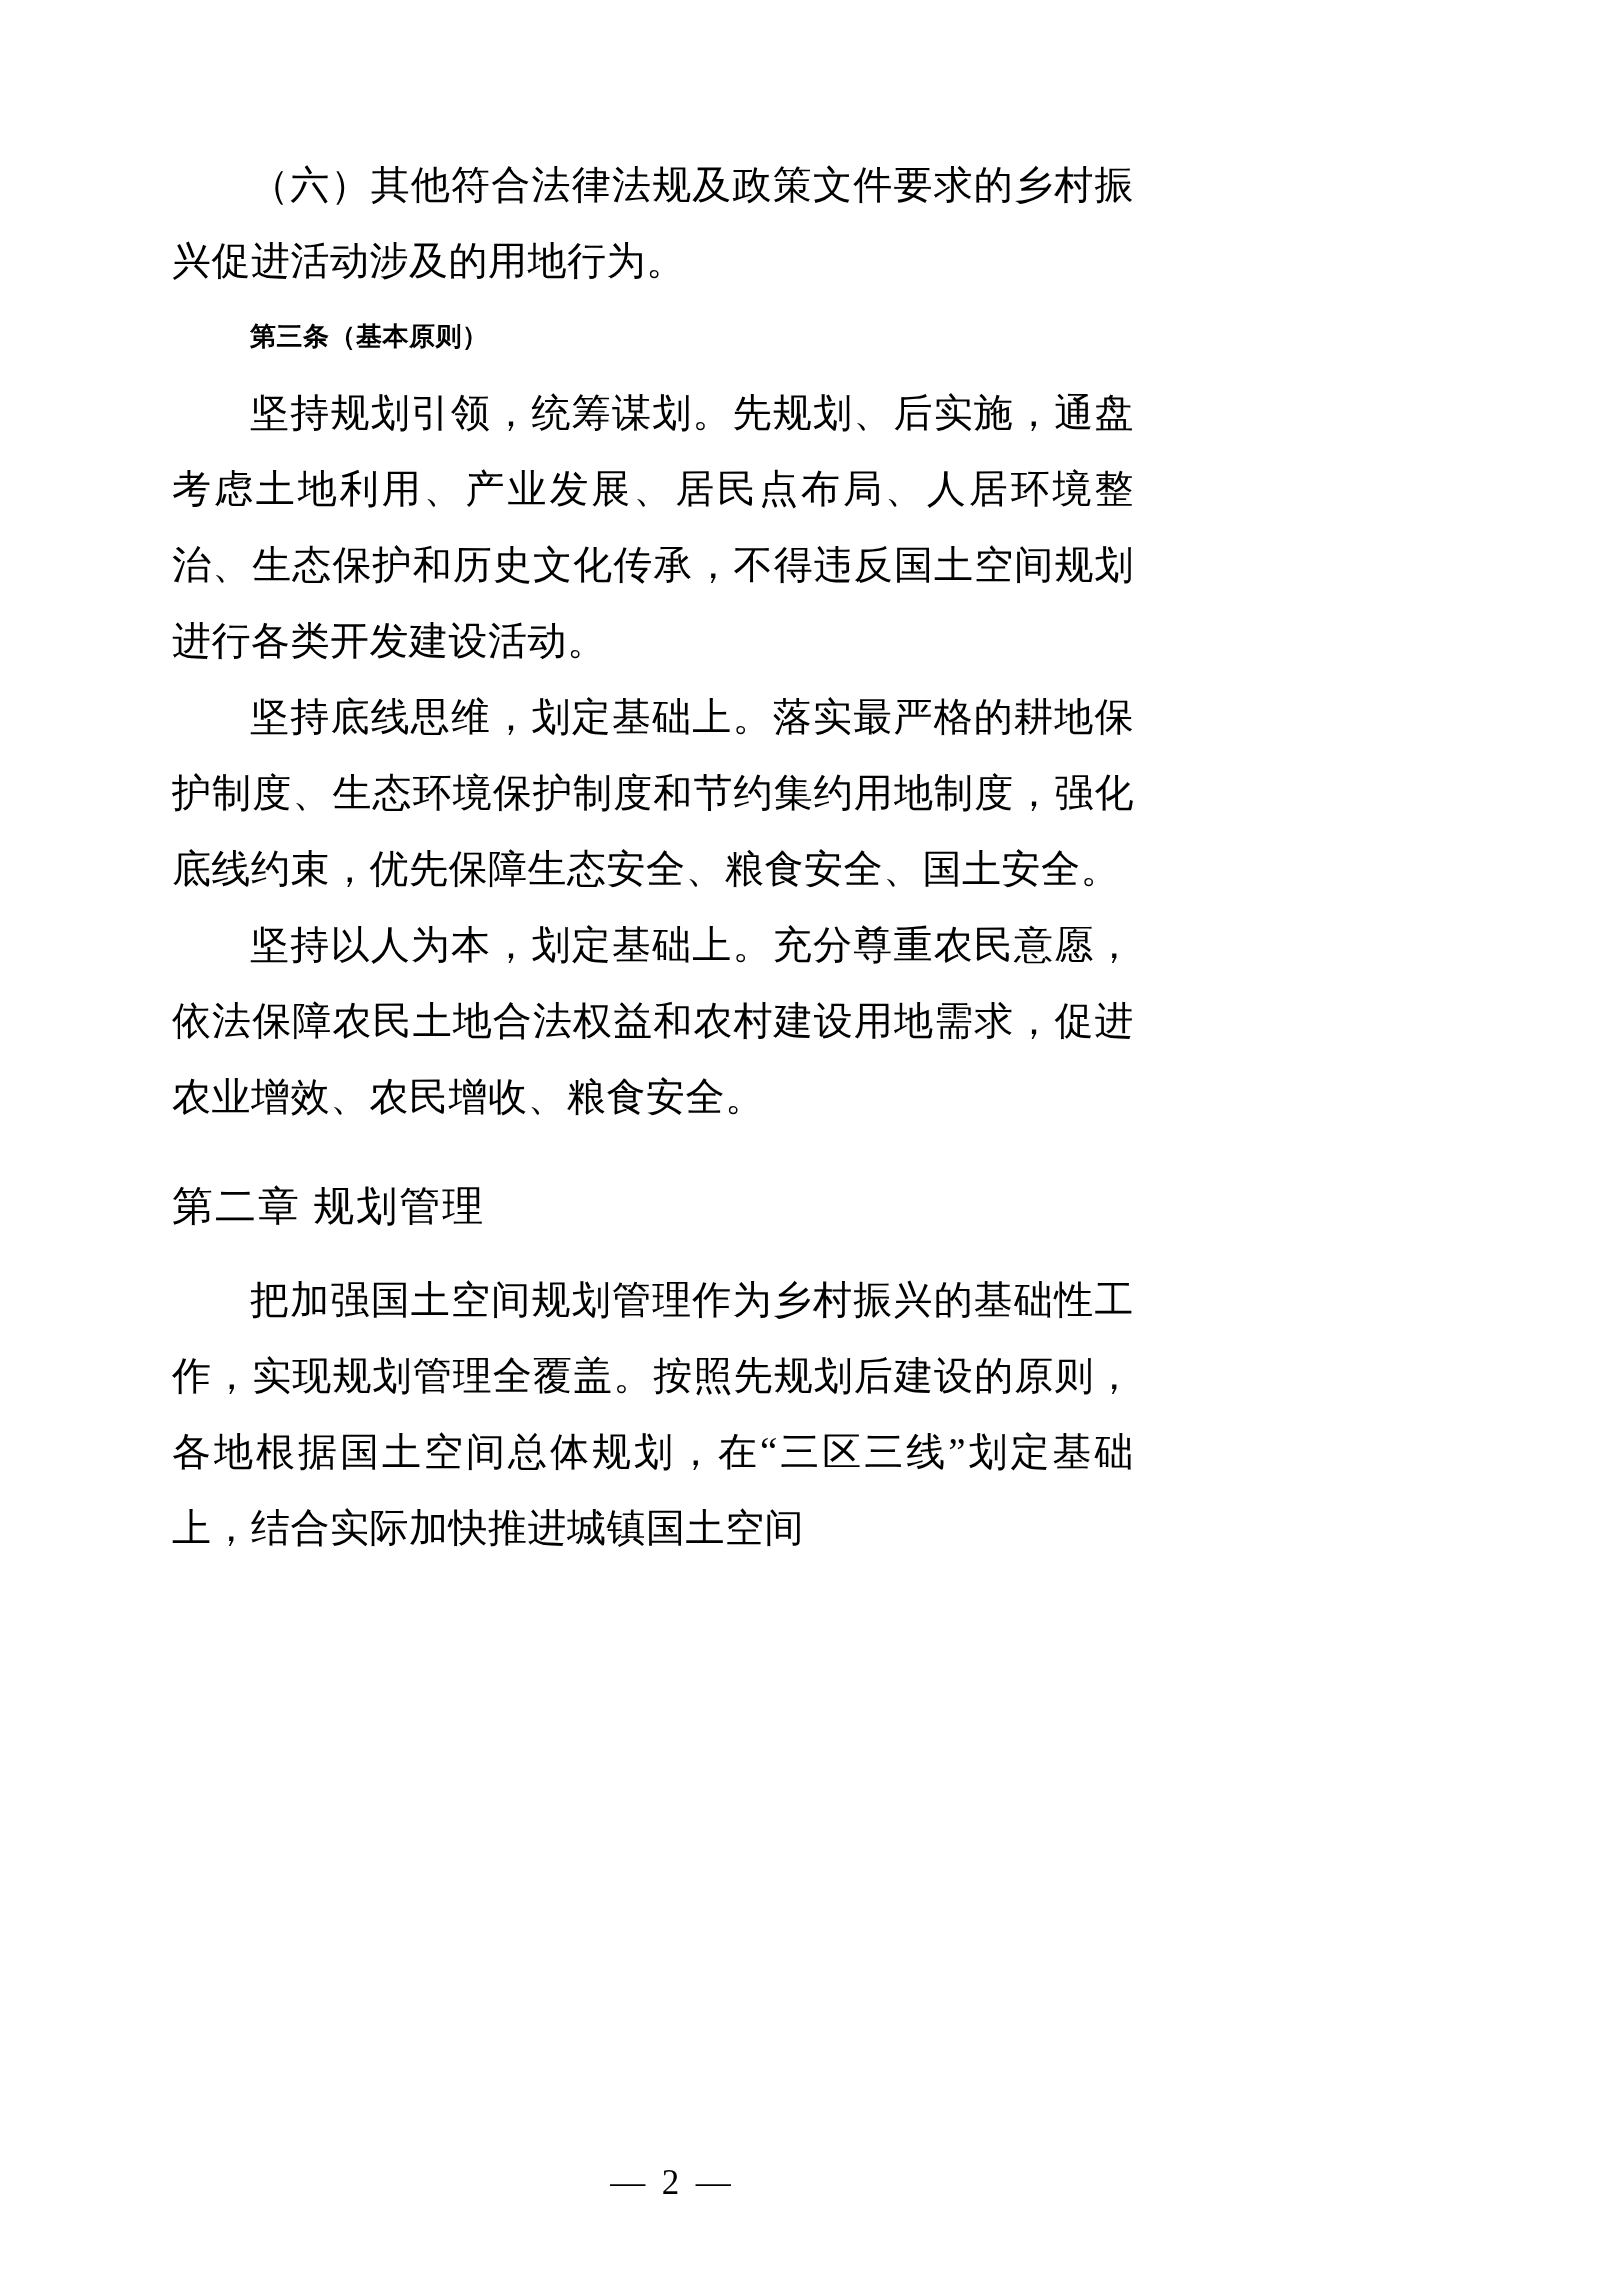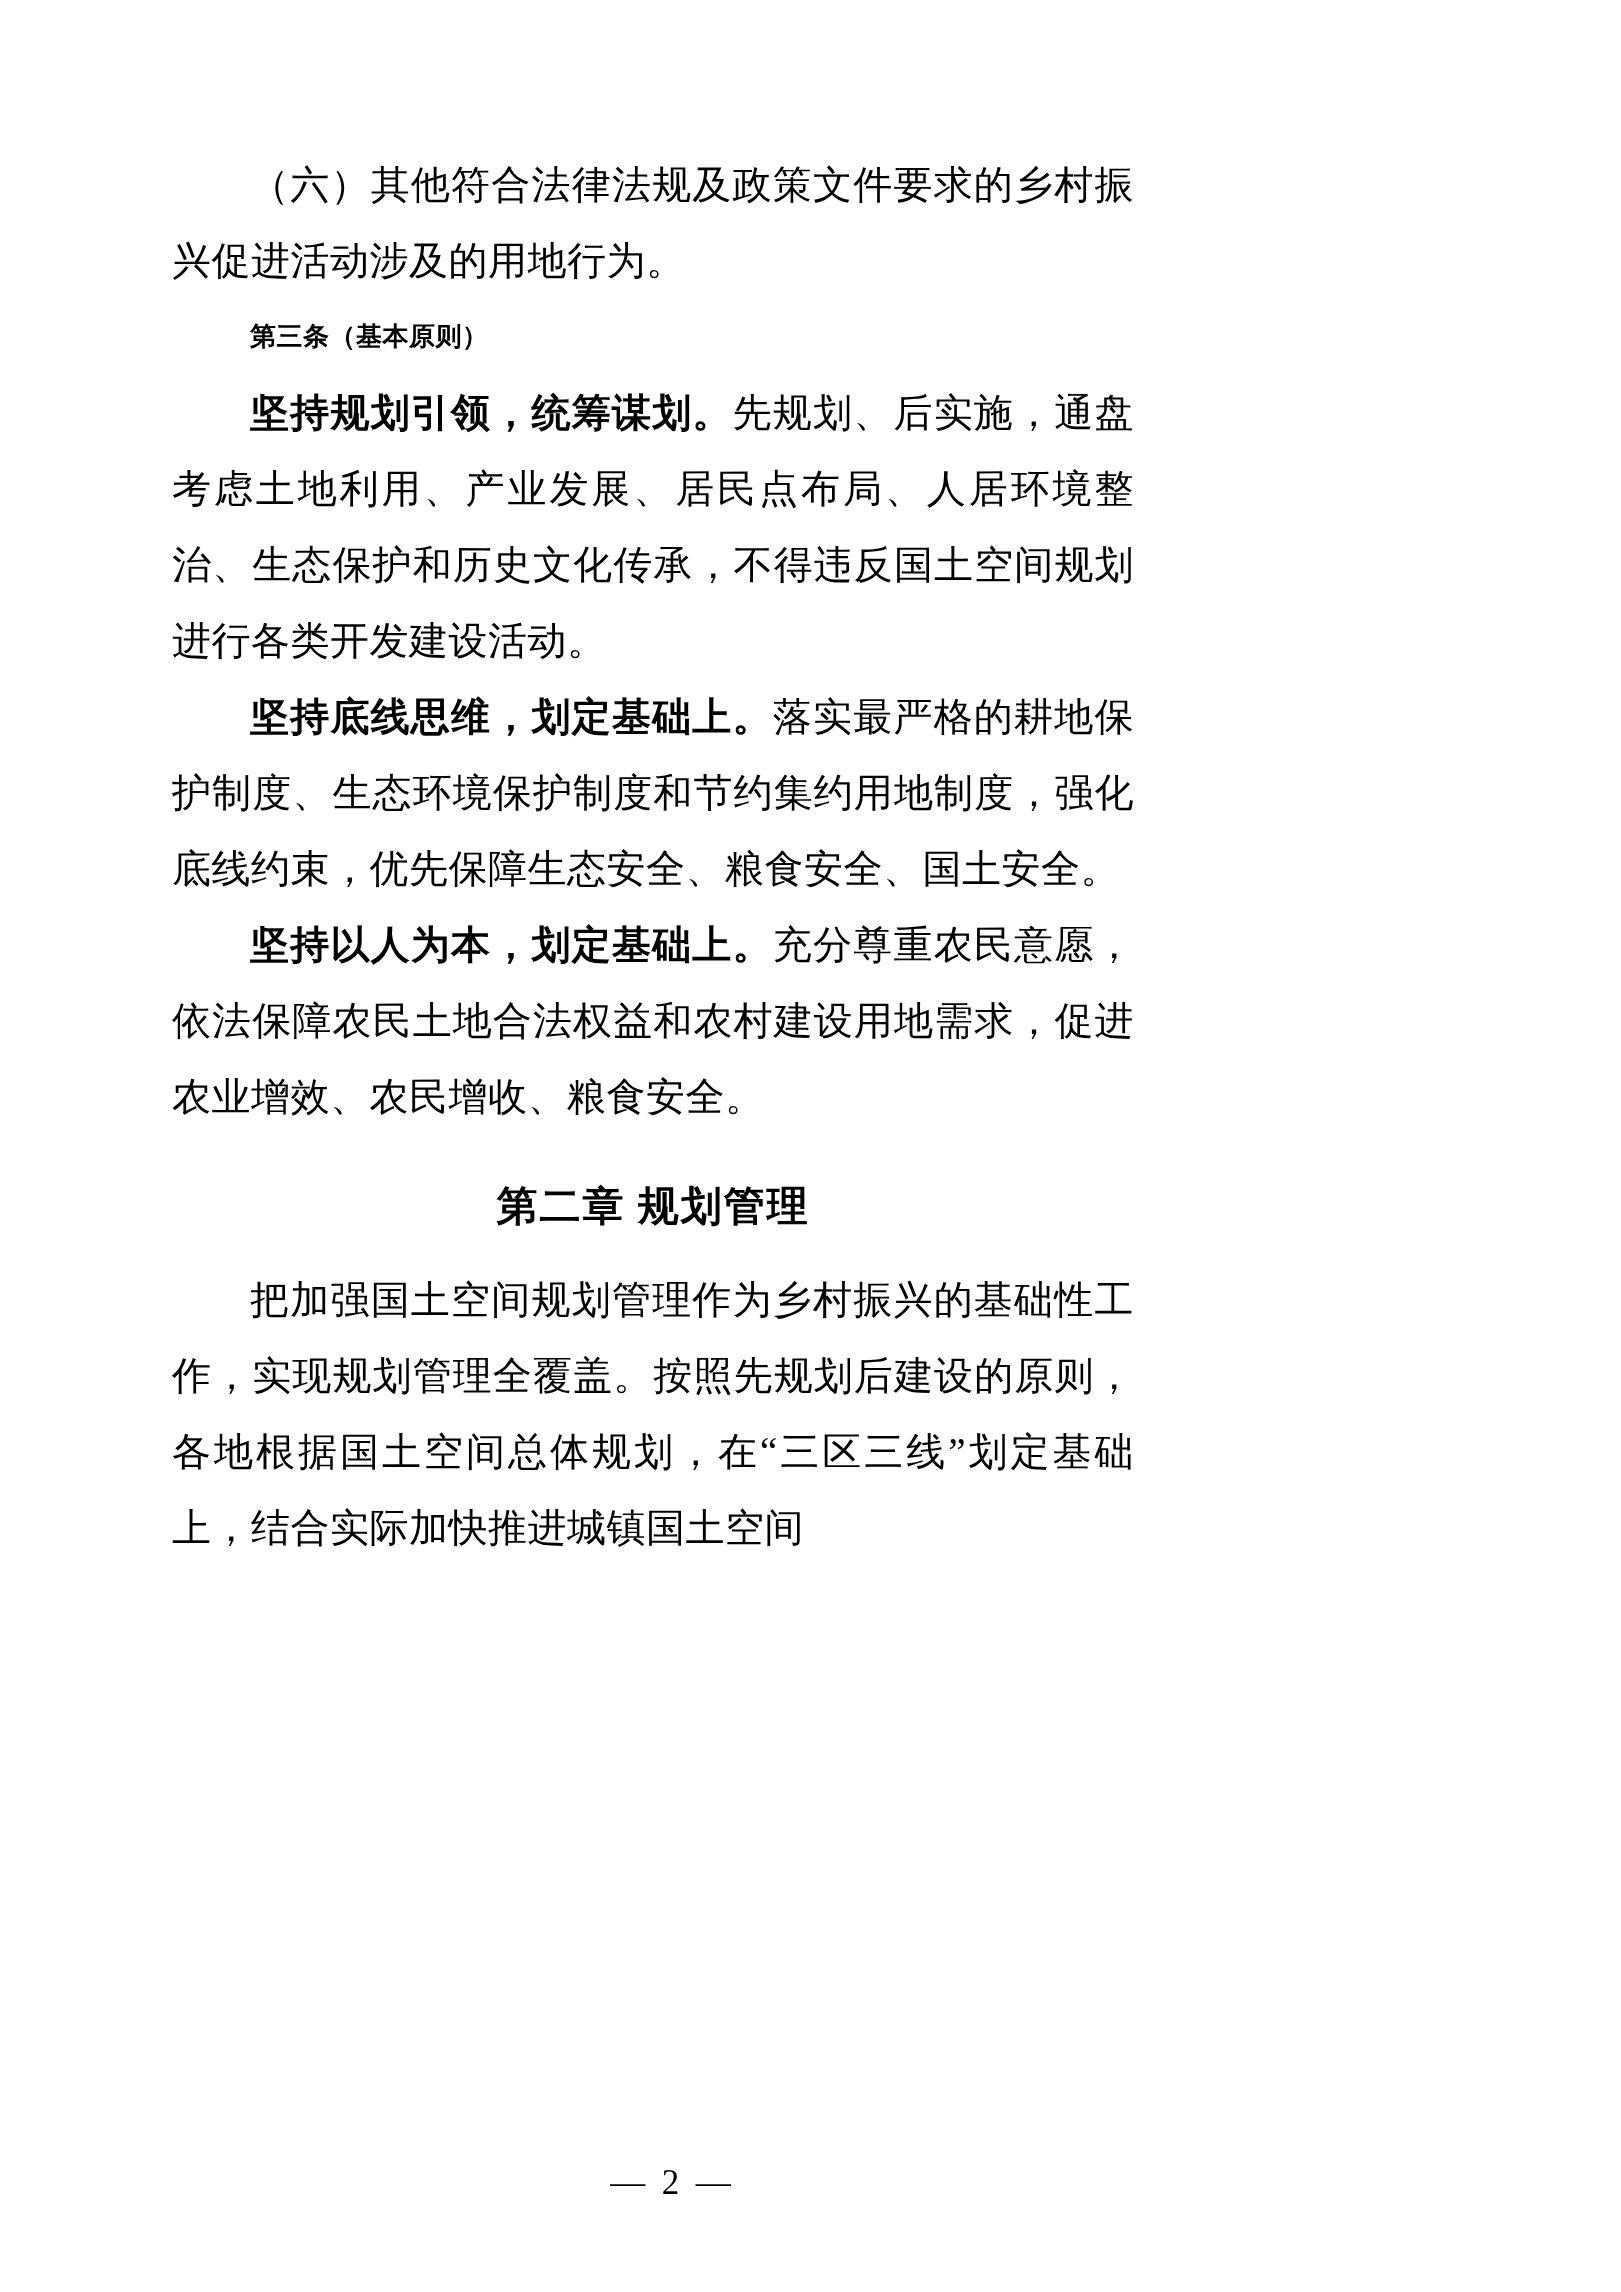"坚持规划引领，统筹谋划。" .lead { font-weight: bold -> normal }
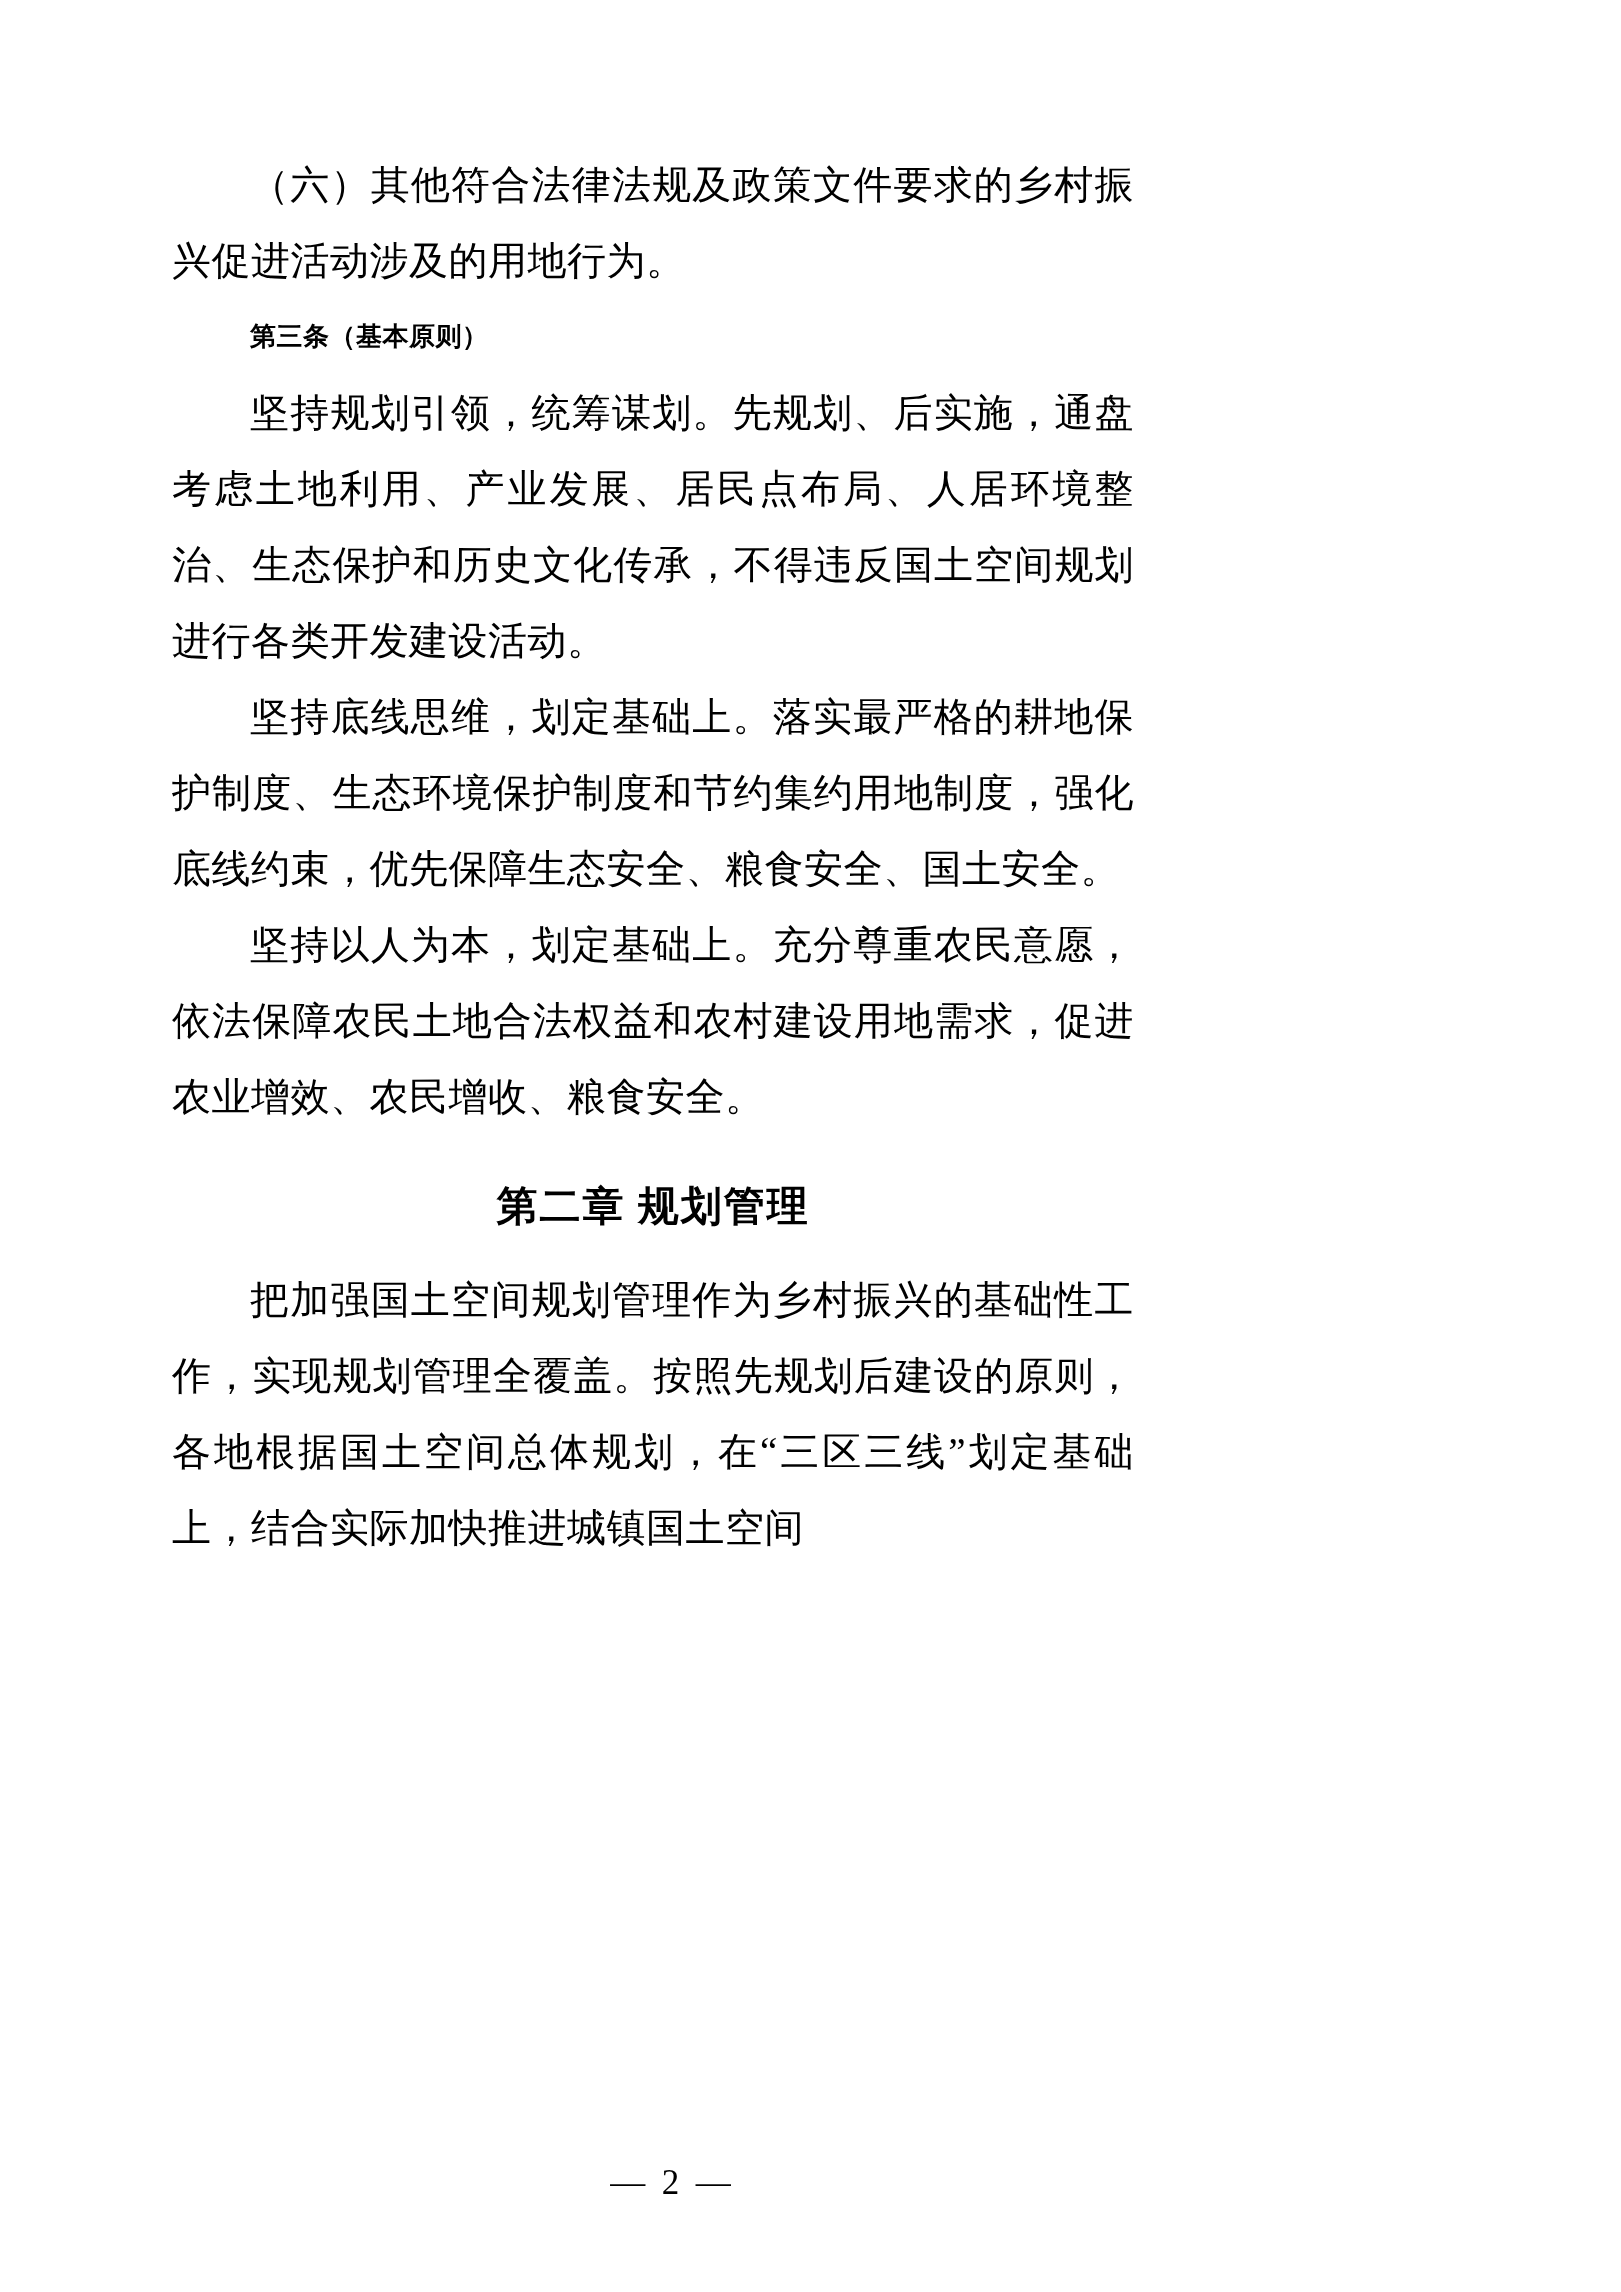"第二章 规划管理" .chapter-title { font-weight: bold -> normal; text-align: center -> none }
